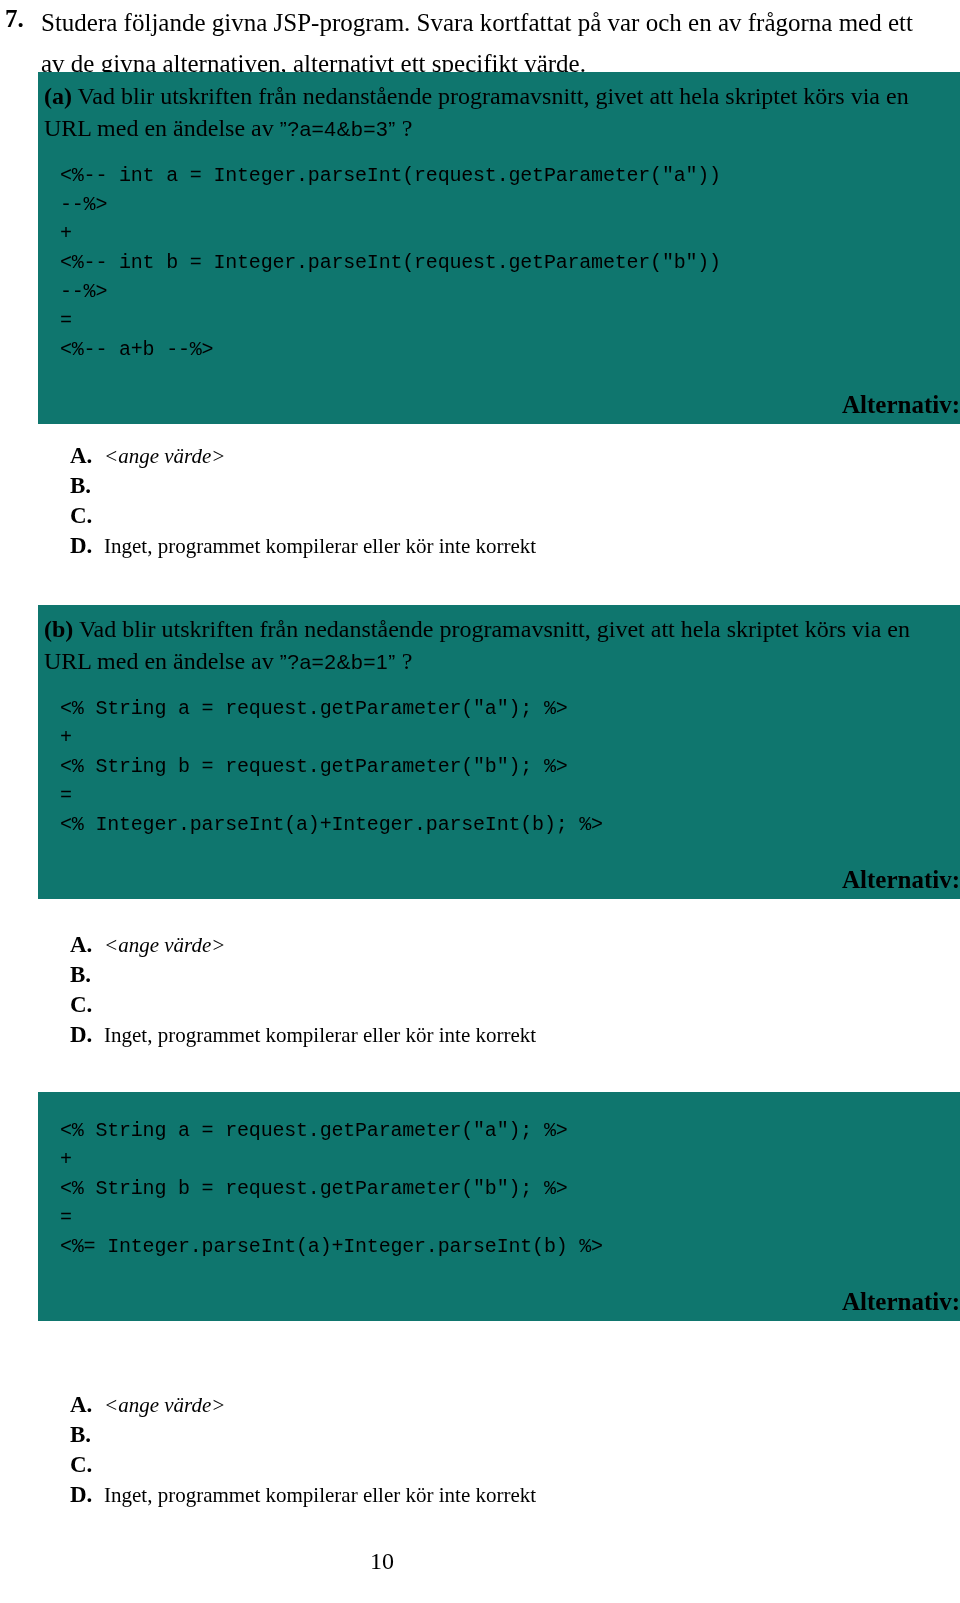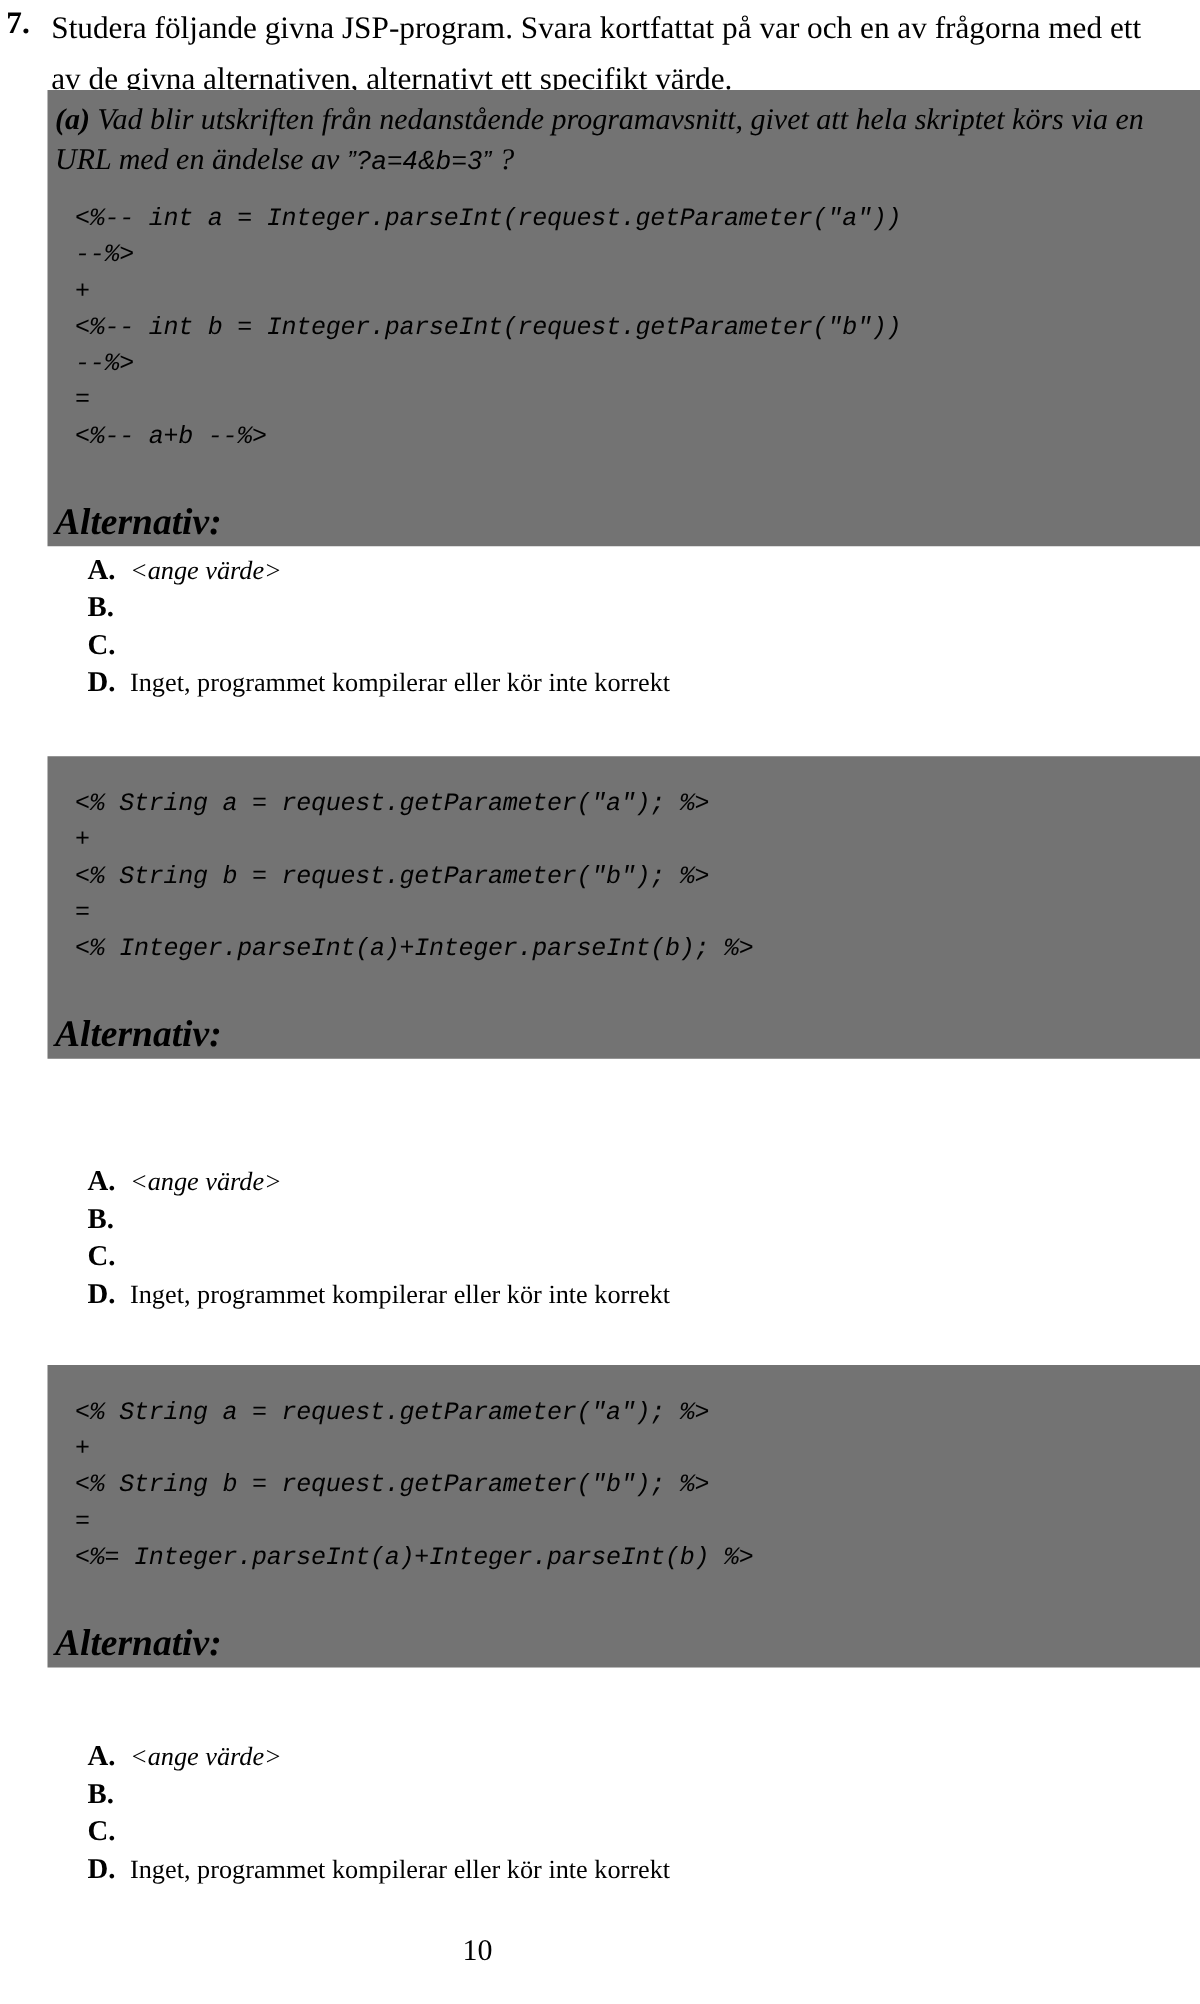"(a) Vad blir utskriften från" .sub { background: #737373 -> #0f766e; font-style: italic -> none }
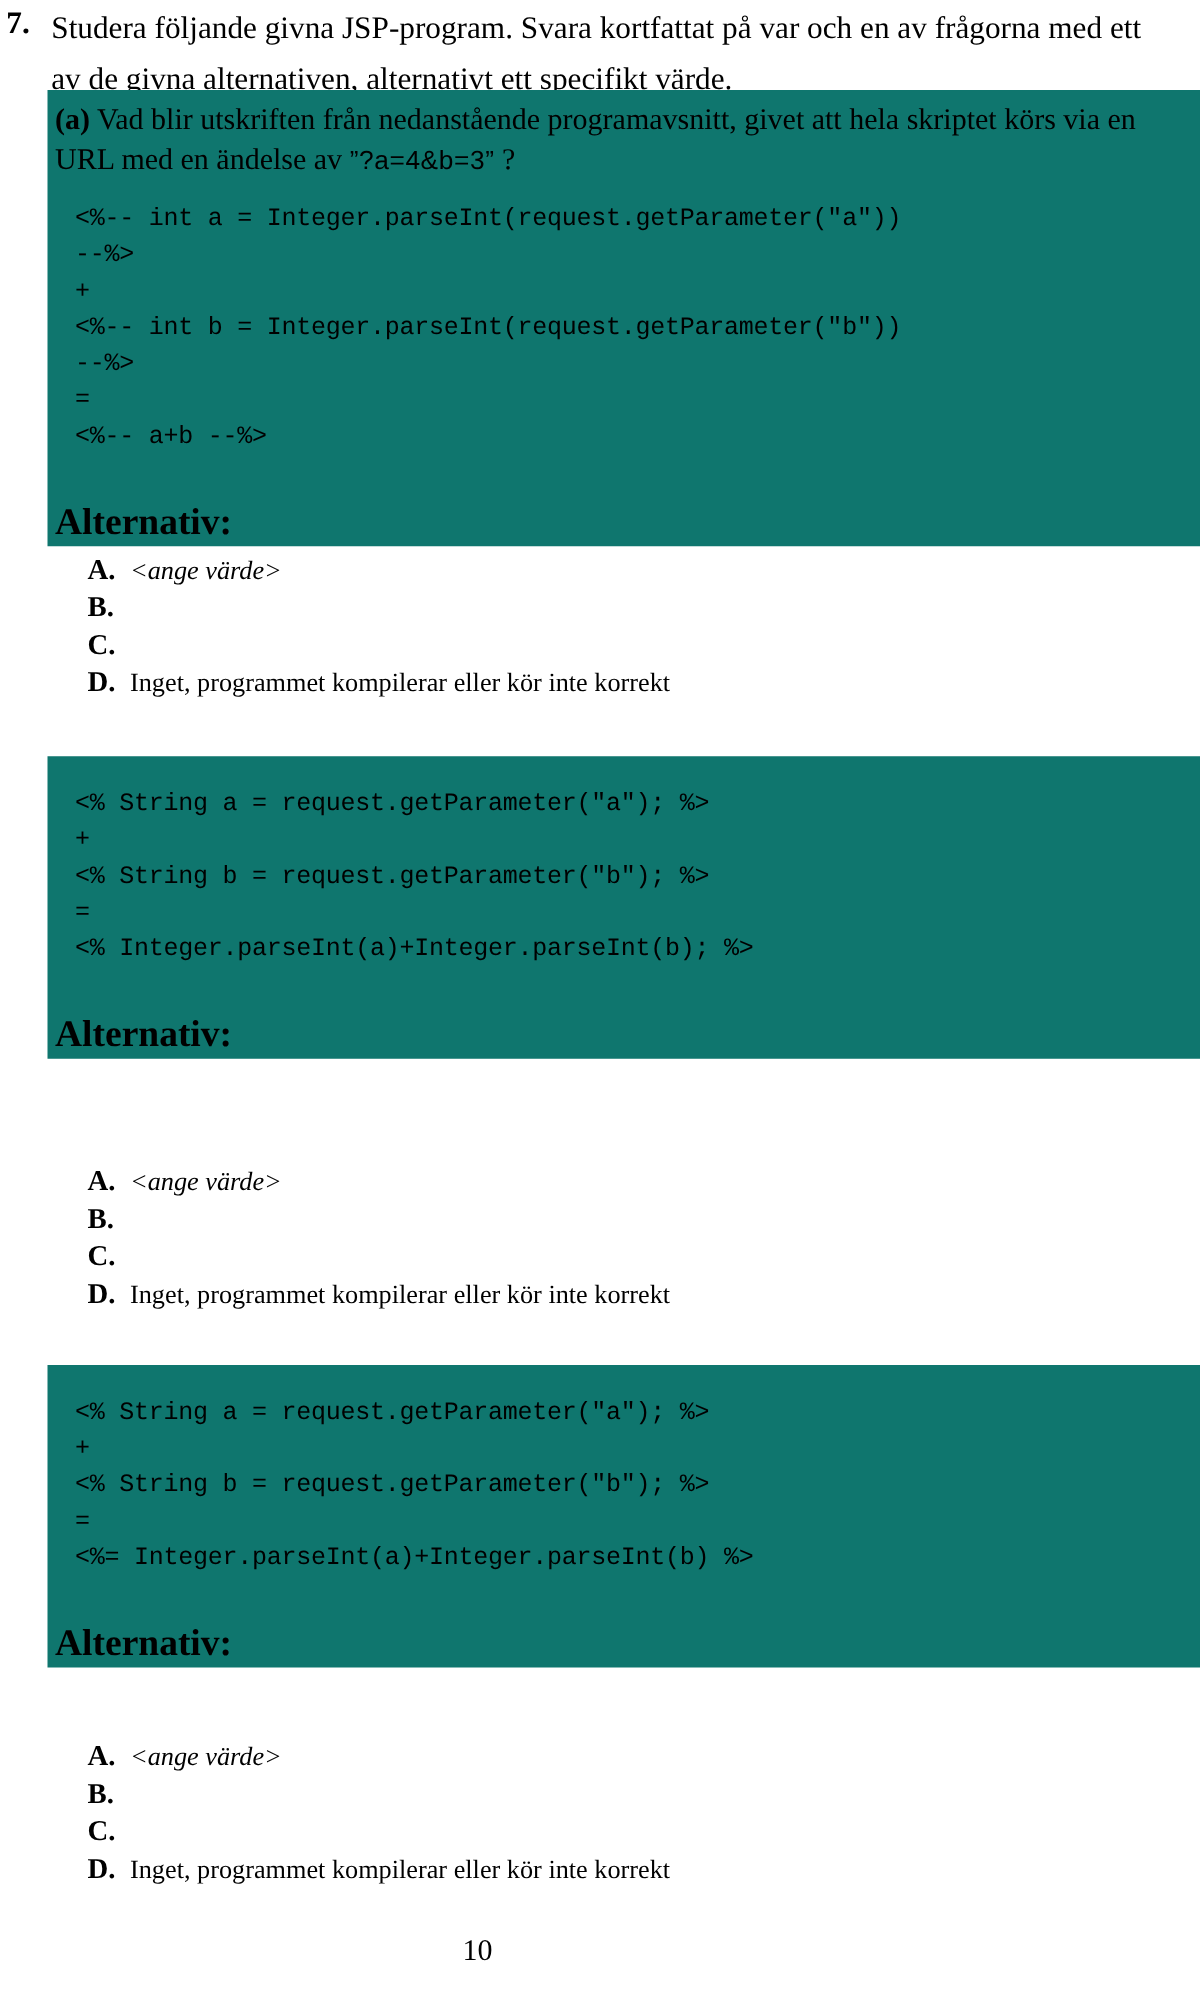"Alternativ:" .alt-heading { font-size: 30px -> 25px; margin-top: 39px -> 26px; text-align: none -> right }
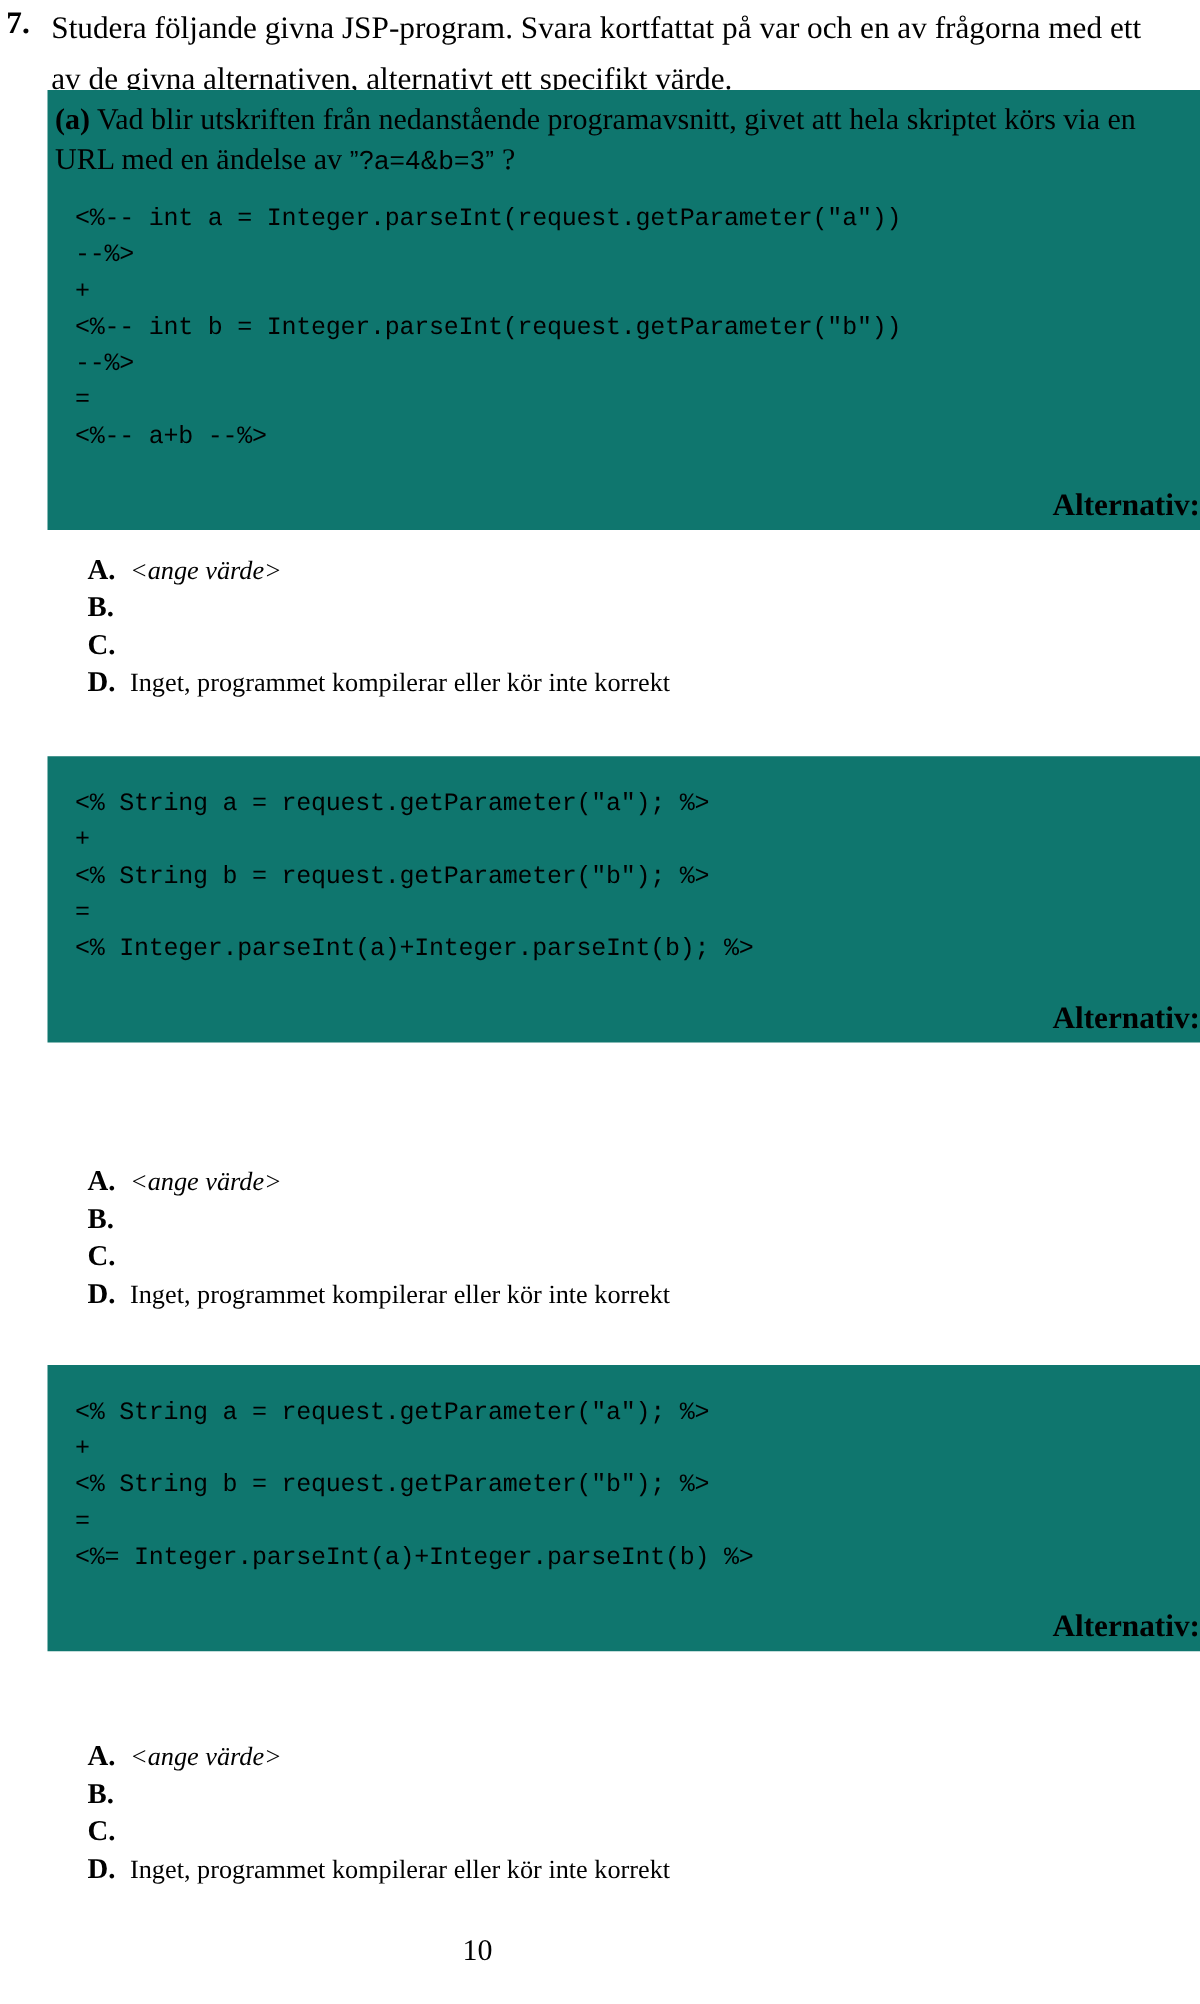"(b) Vad blir utskriften från" div.sub-prompt { html: none -> <div><span>(b)</span><span> Vad blir utskriften från nedanstående programavsnitt, givet att hela skriptet körs via en URL med en ändelse av </span><span>”?a=2&amp;b=1”</span><span> ?</span></div> }
